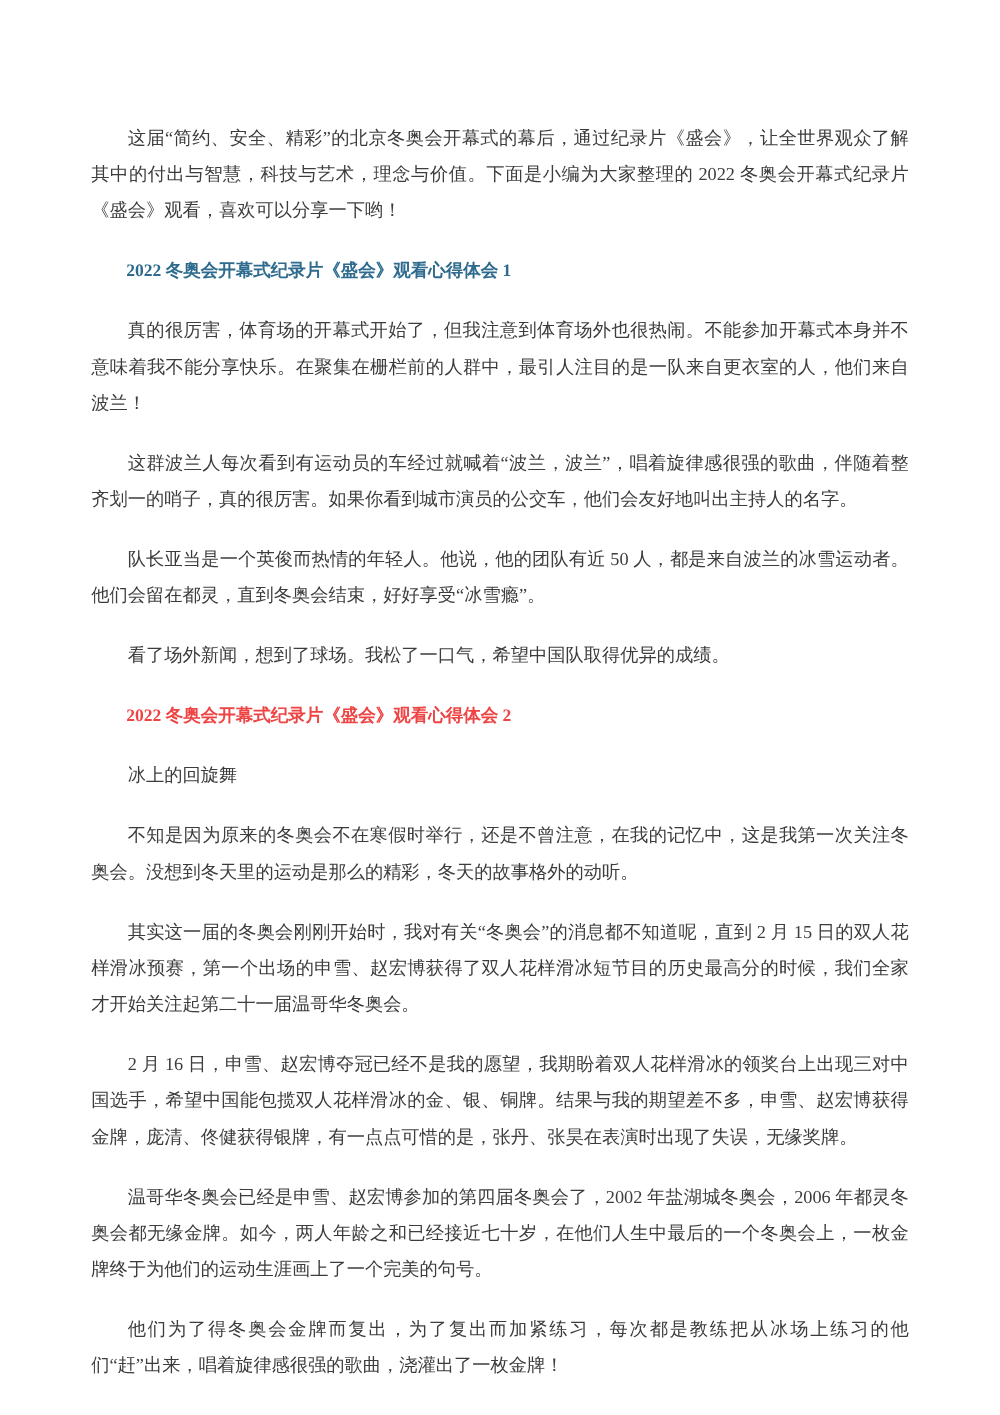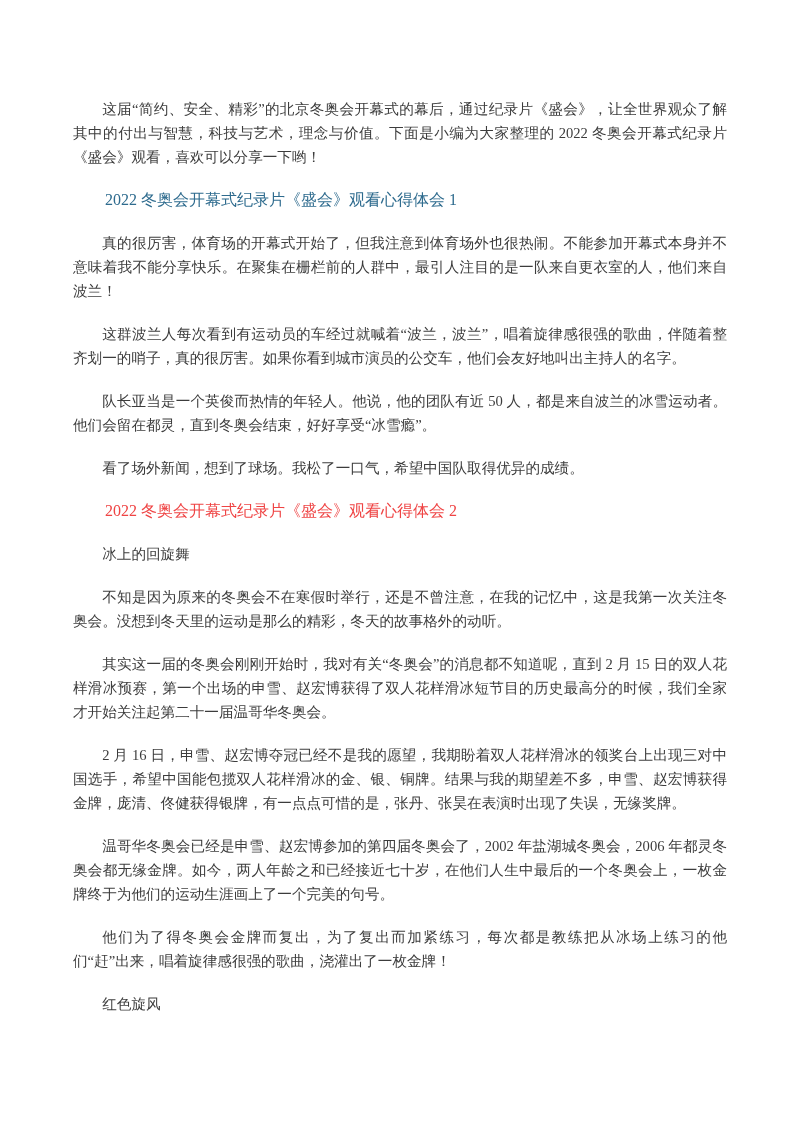"这届“简约、安全、精彩”的北京冬奥会开幕式的幕后，通过纪录片《盛会》，让全世界观" .page { line-height: 24px -> 29px }
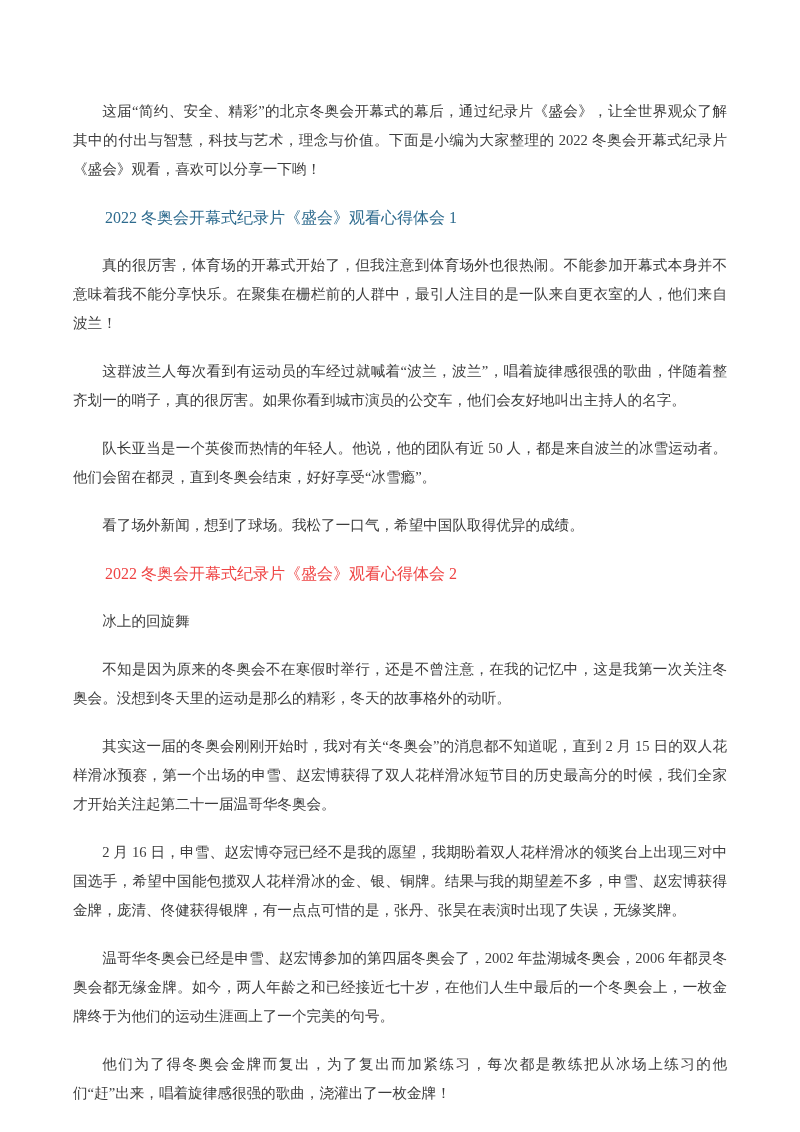"2022 冬奥会开幕式纪录片《盛会》观看心得体会 1" .heading { font-size: 16px -> 14px; font-weight: normal -> bold }
